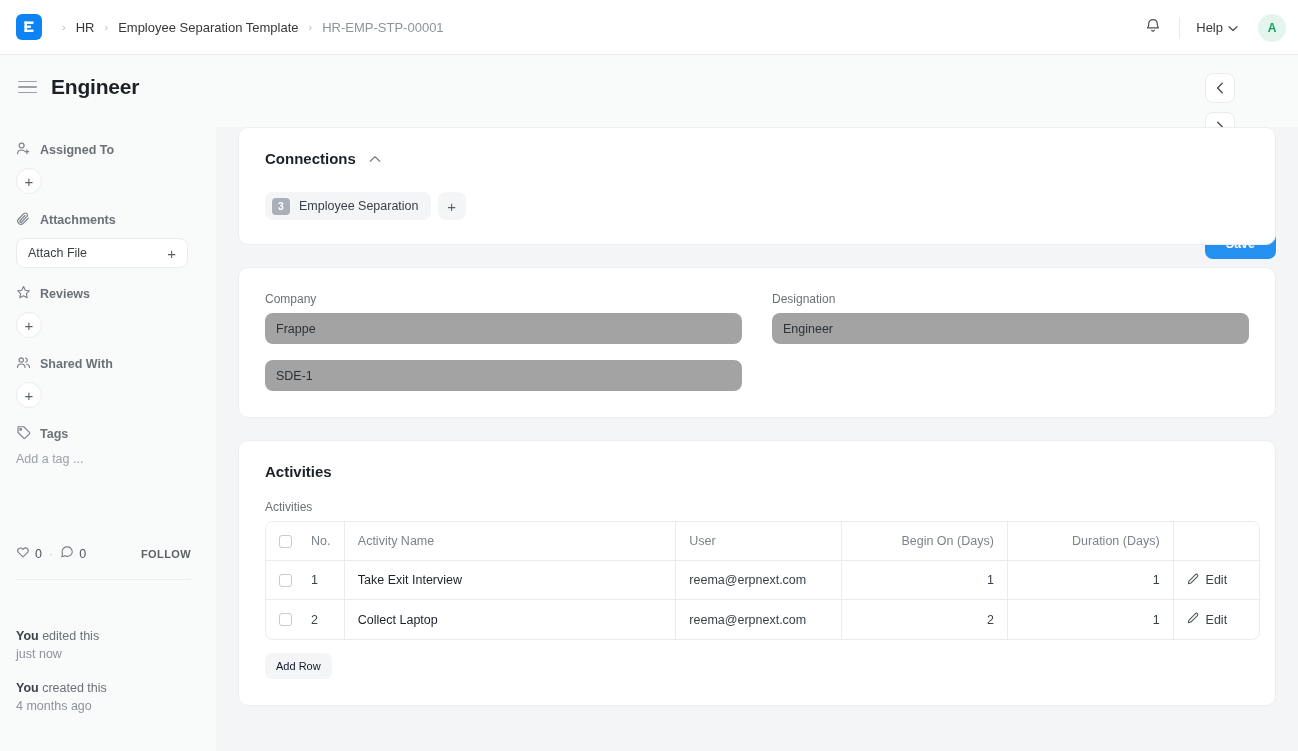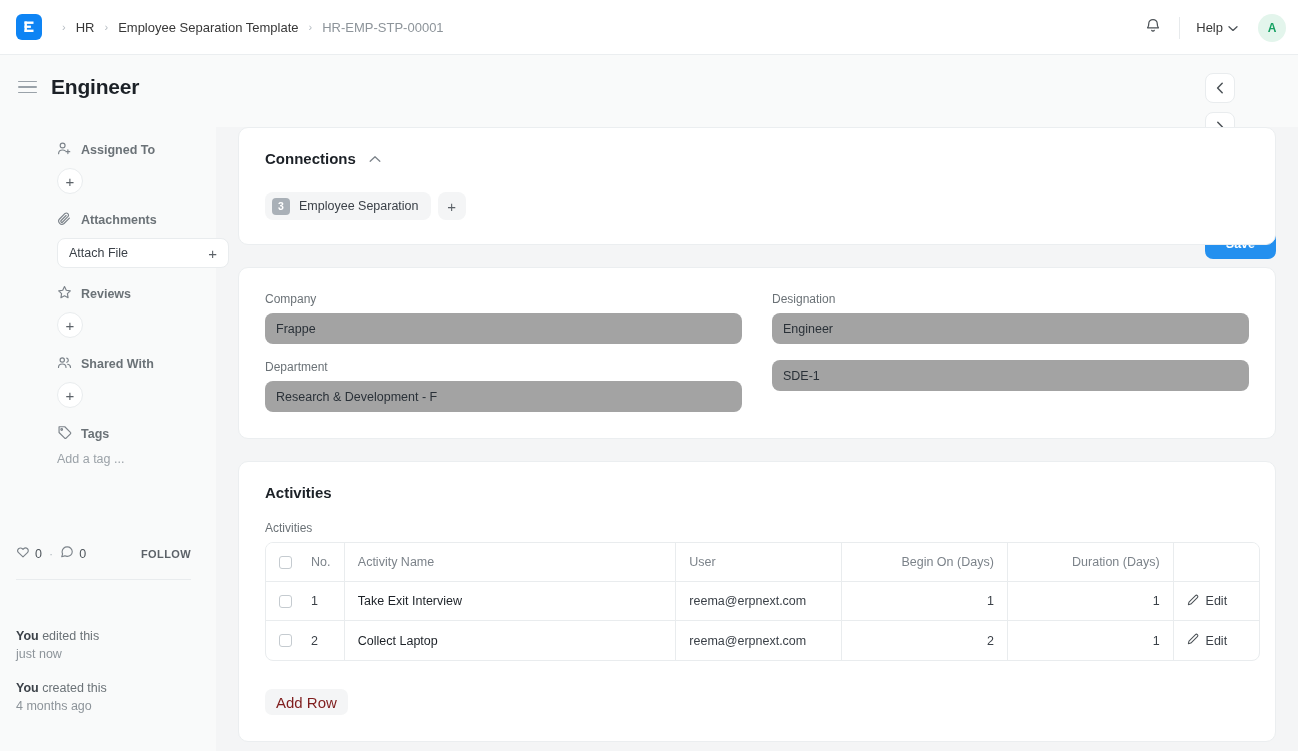"Assigned To" .sb-group { margin-left: 41px -> none }
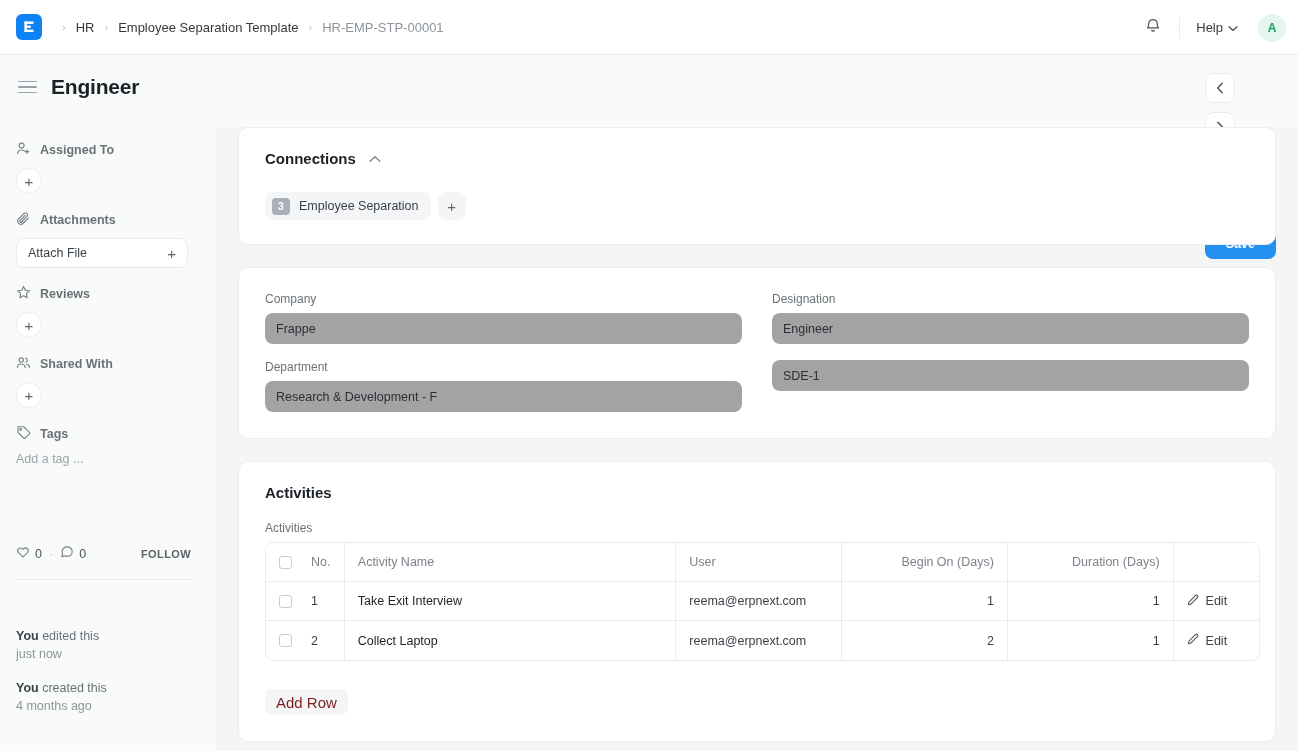"Department" div { html: <div> <div>Department</div> <div>Research &amp; Development - F</div> </div> -> none }
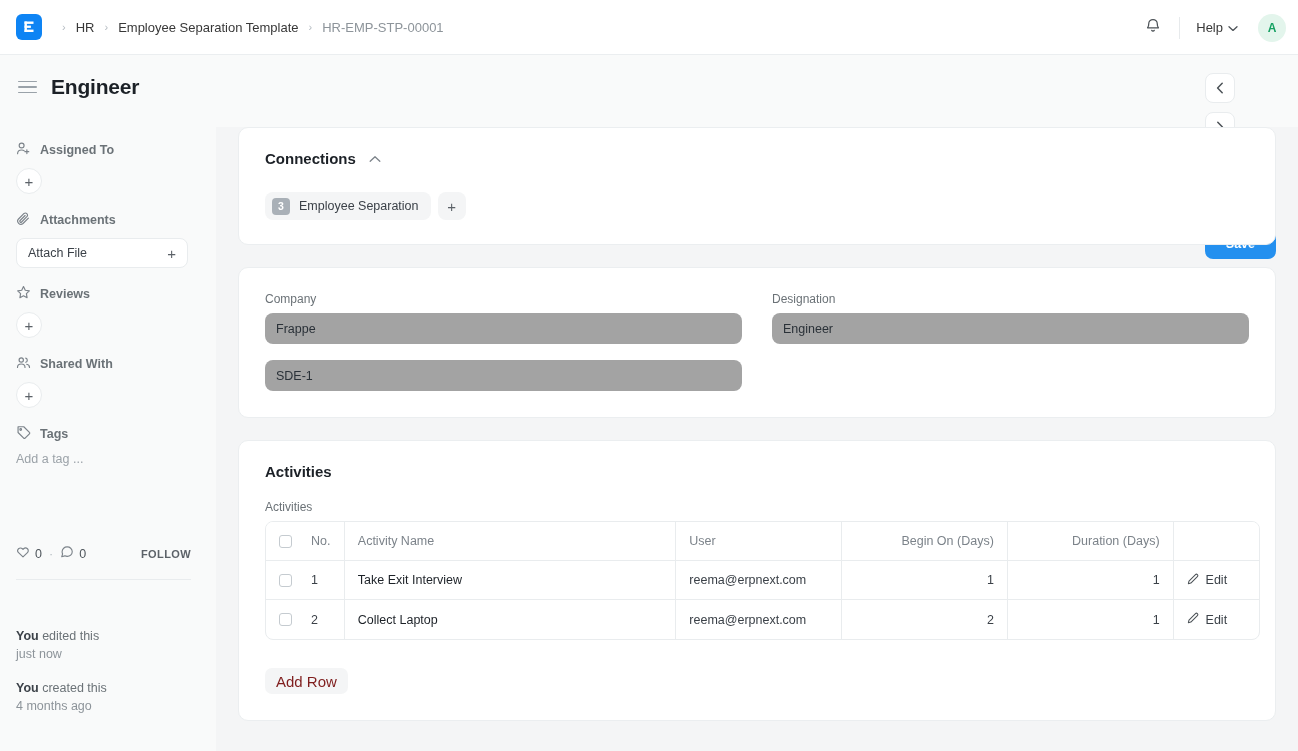"Add Row" .add-row { color: #7f1d1d -> #0f172a; font-size: 15px -> 11px; margin-top: 28px -> 13px }
